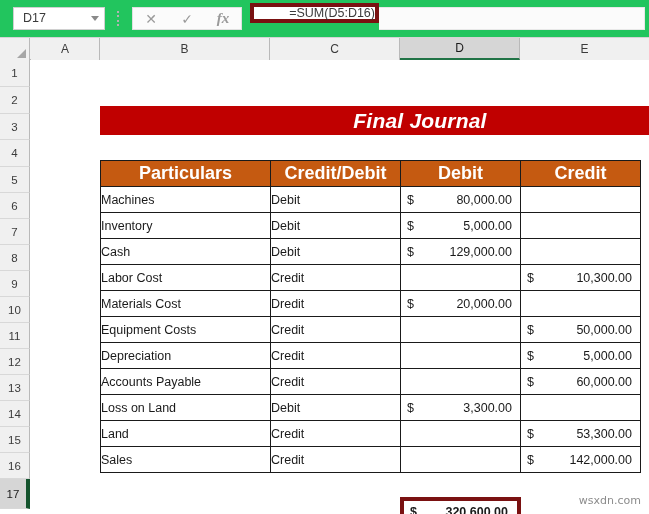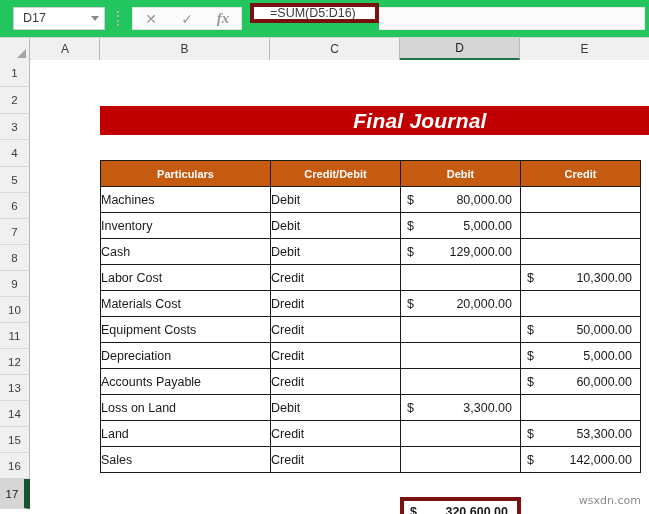"=SUM(D5:D16)" #formula-input-wrap { justify-content: none -> flex-end }
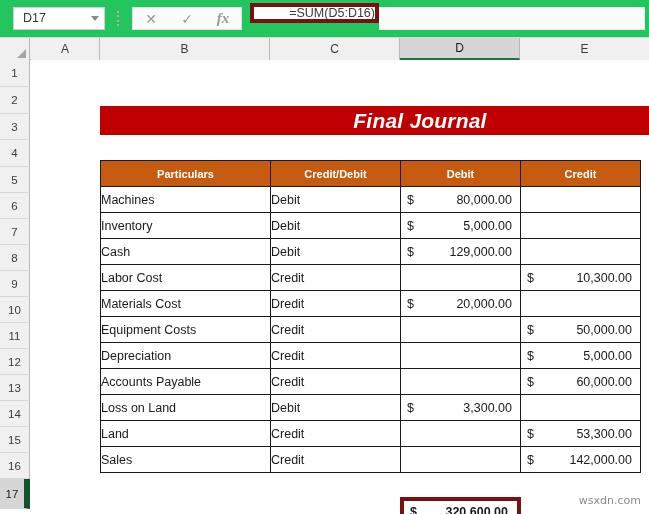"Particulars" #journal-table th { font-size: 11px -> 18px }
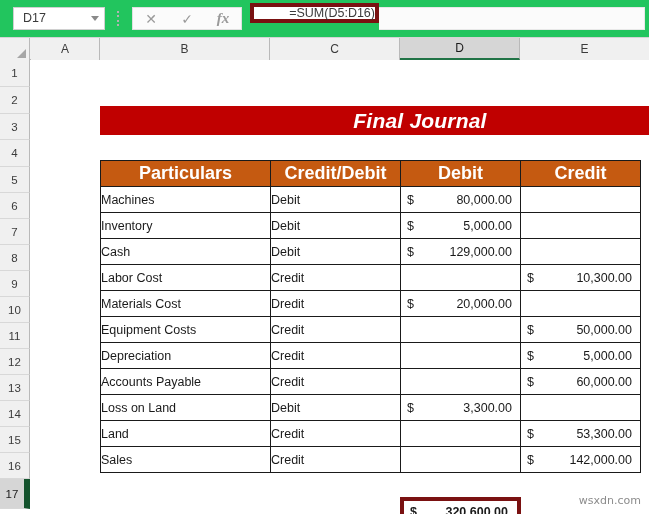"17" .row-head.selected { border-right: 6px solid #14532d -> 4px solid #14532d }
